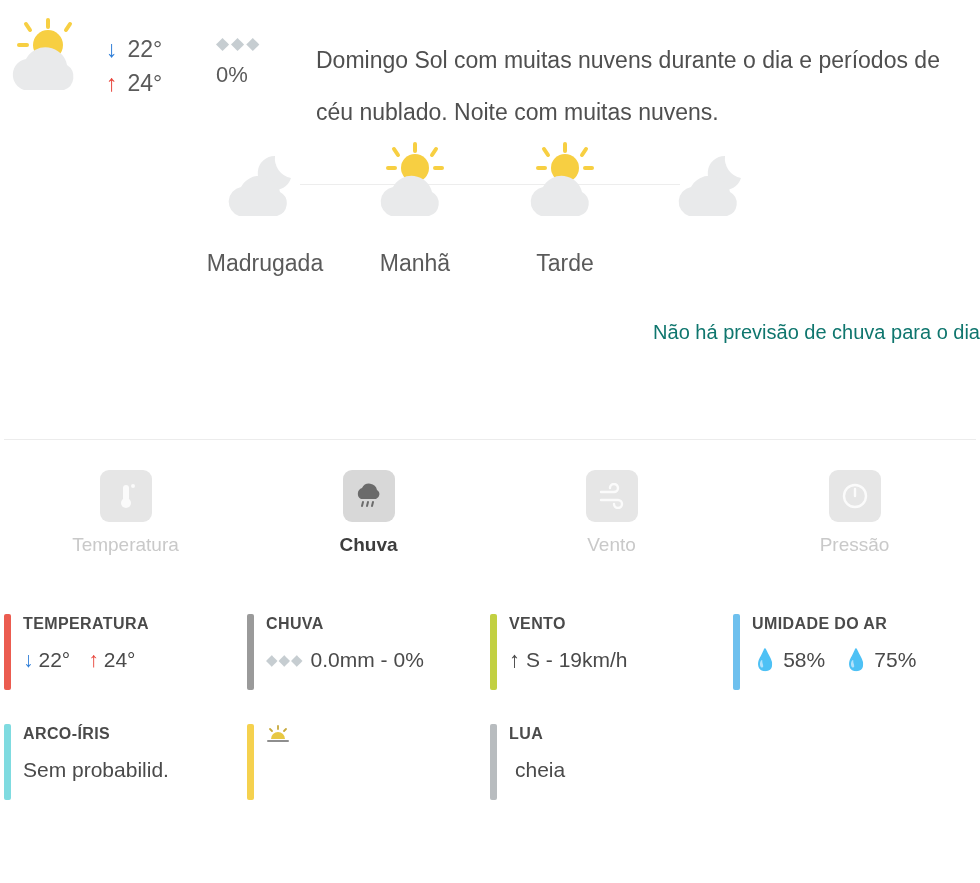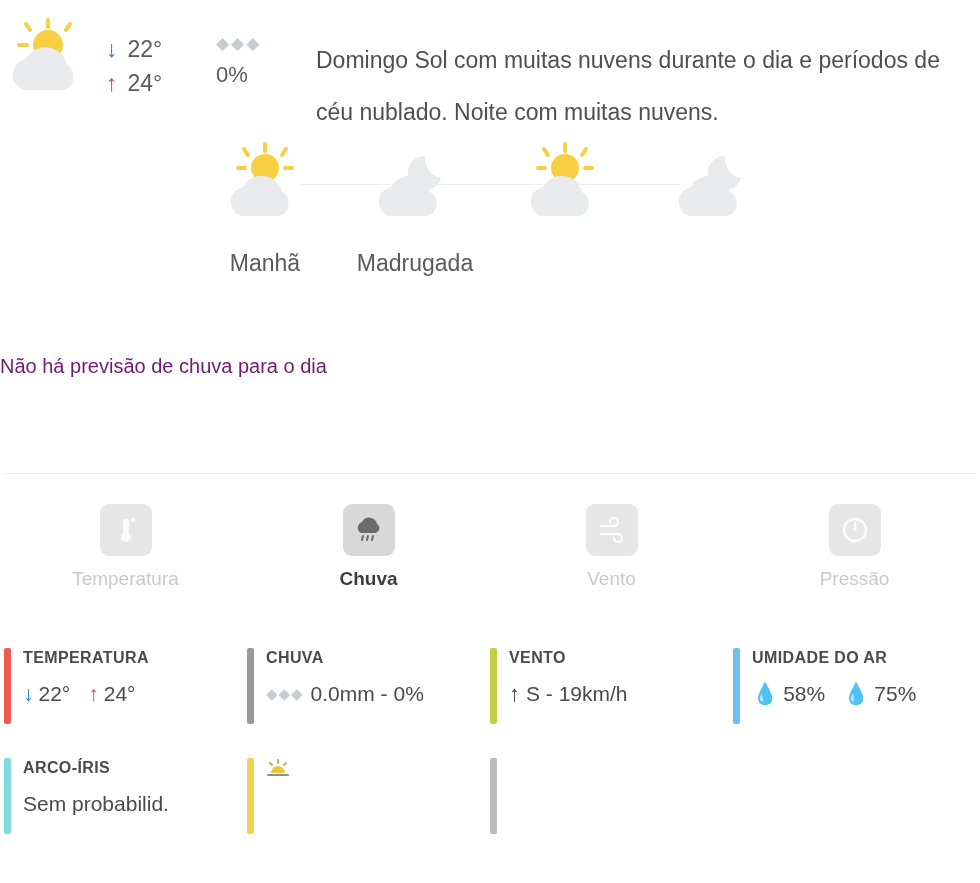"Manhã" div.period { order: before "Madrugada" -> after "Madrugada" }
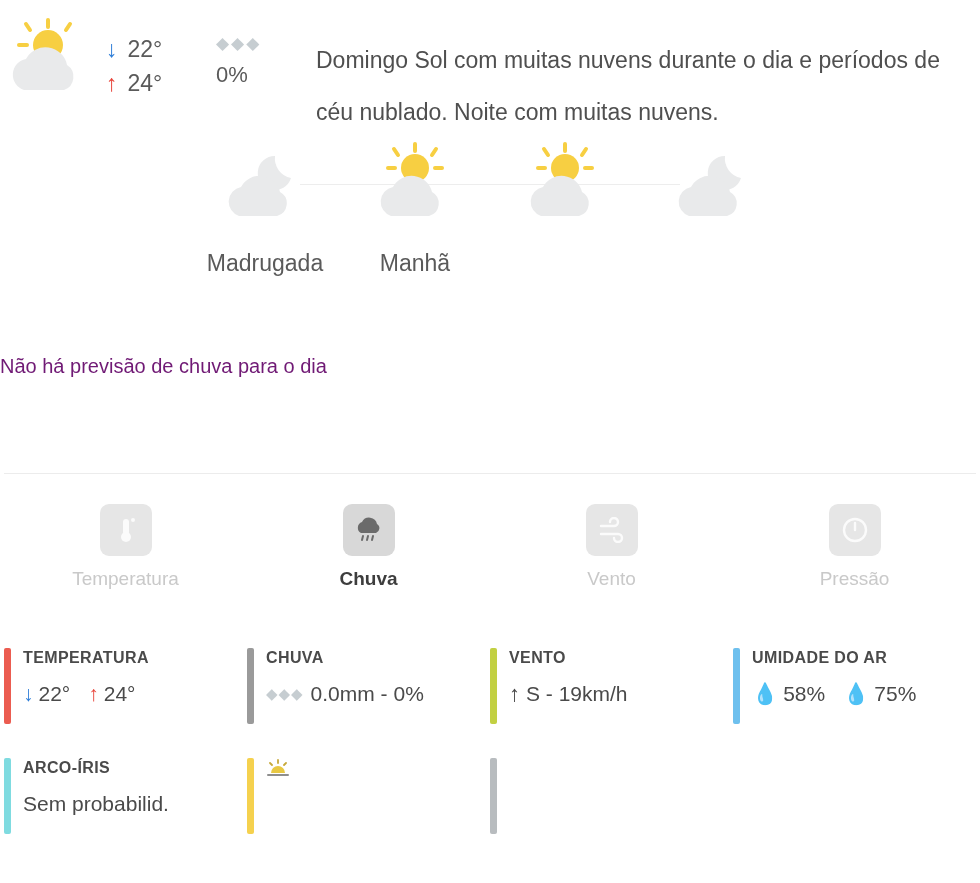"Tarde" div.period-label { html: none -> <div>Tarde</div> }
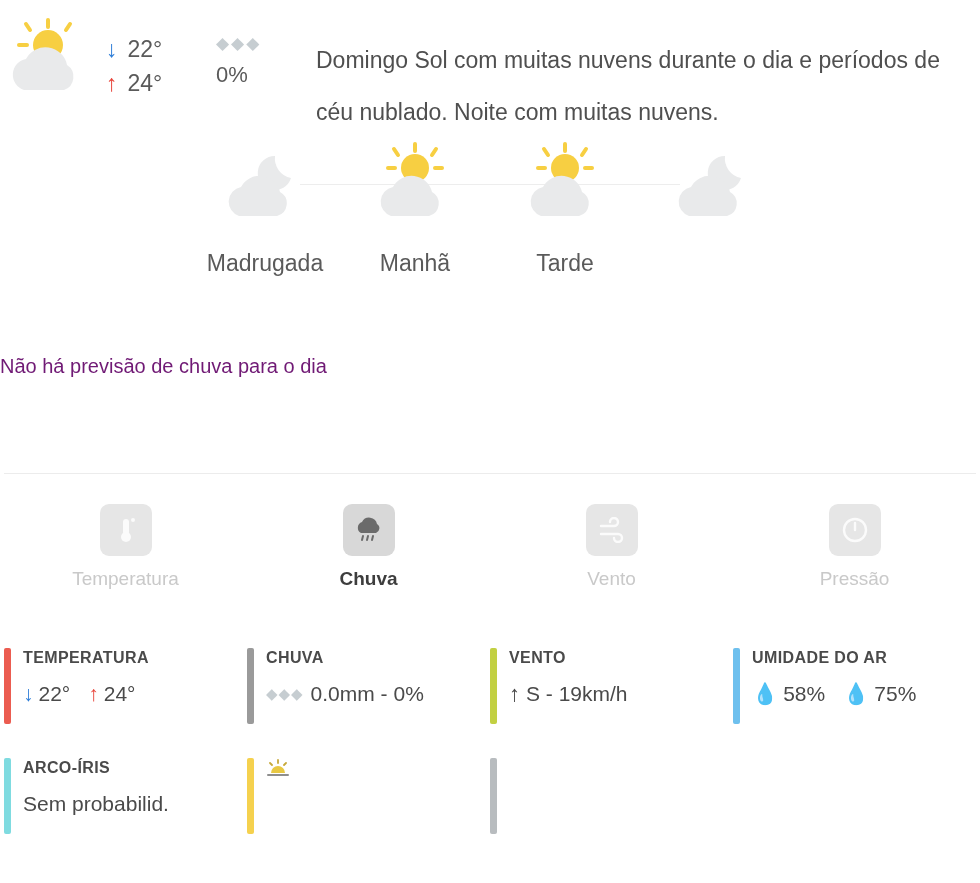"Não há previsão de chuva" .note { color: #701a75 -> #0f766e; margin-top: 78px -> 44px; text-align: left -> right }
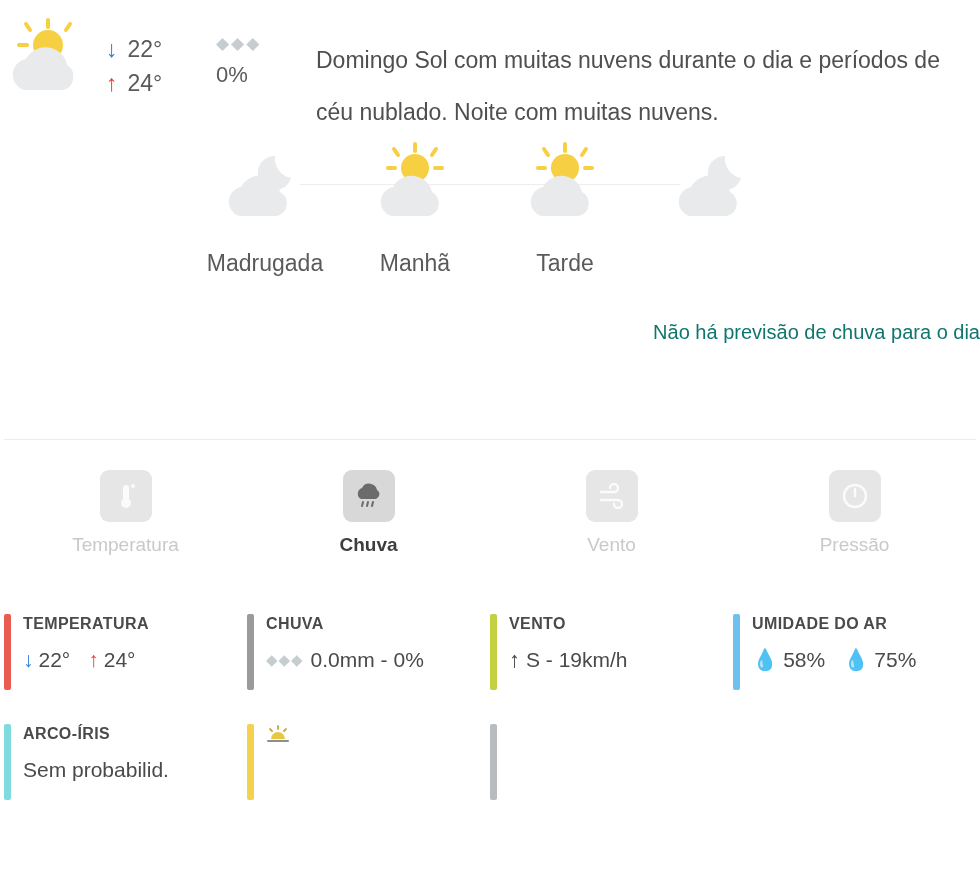"LUA" div.card-body { html: none -> <div> <div>LUA</div> <div>cheia</div> </div> }
